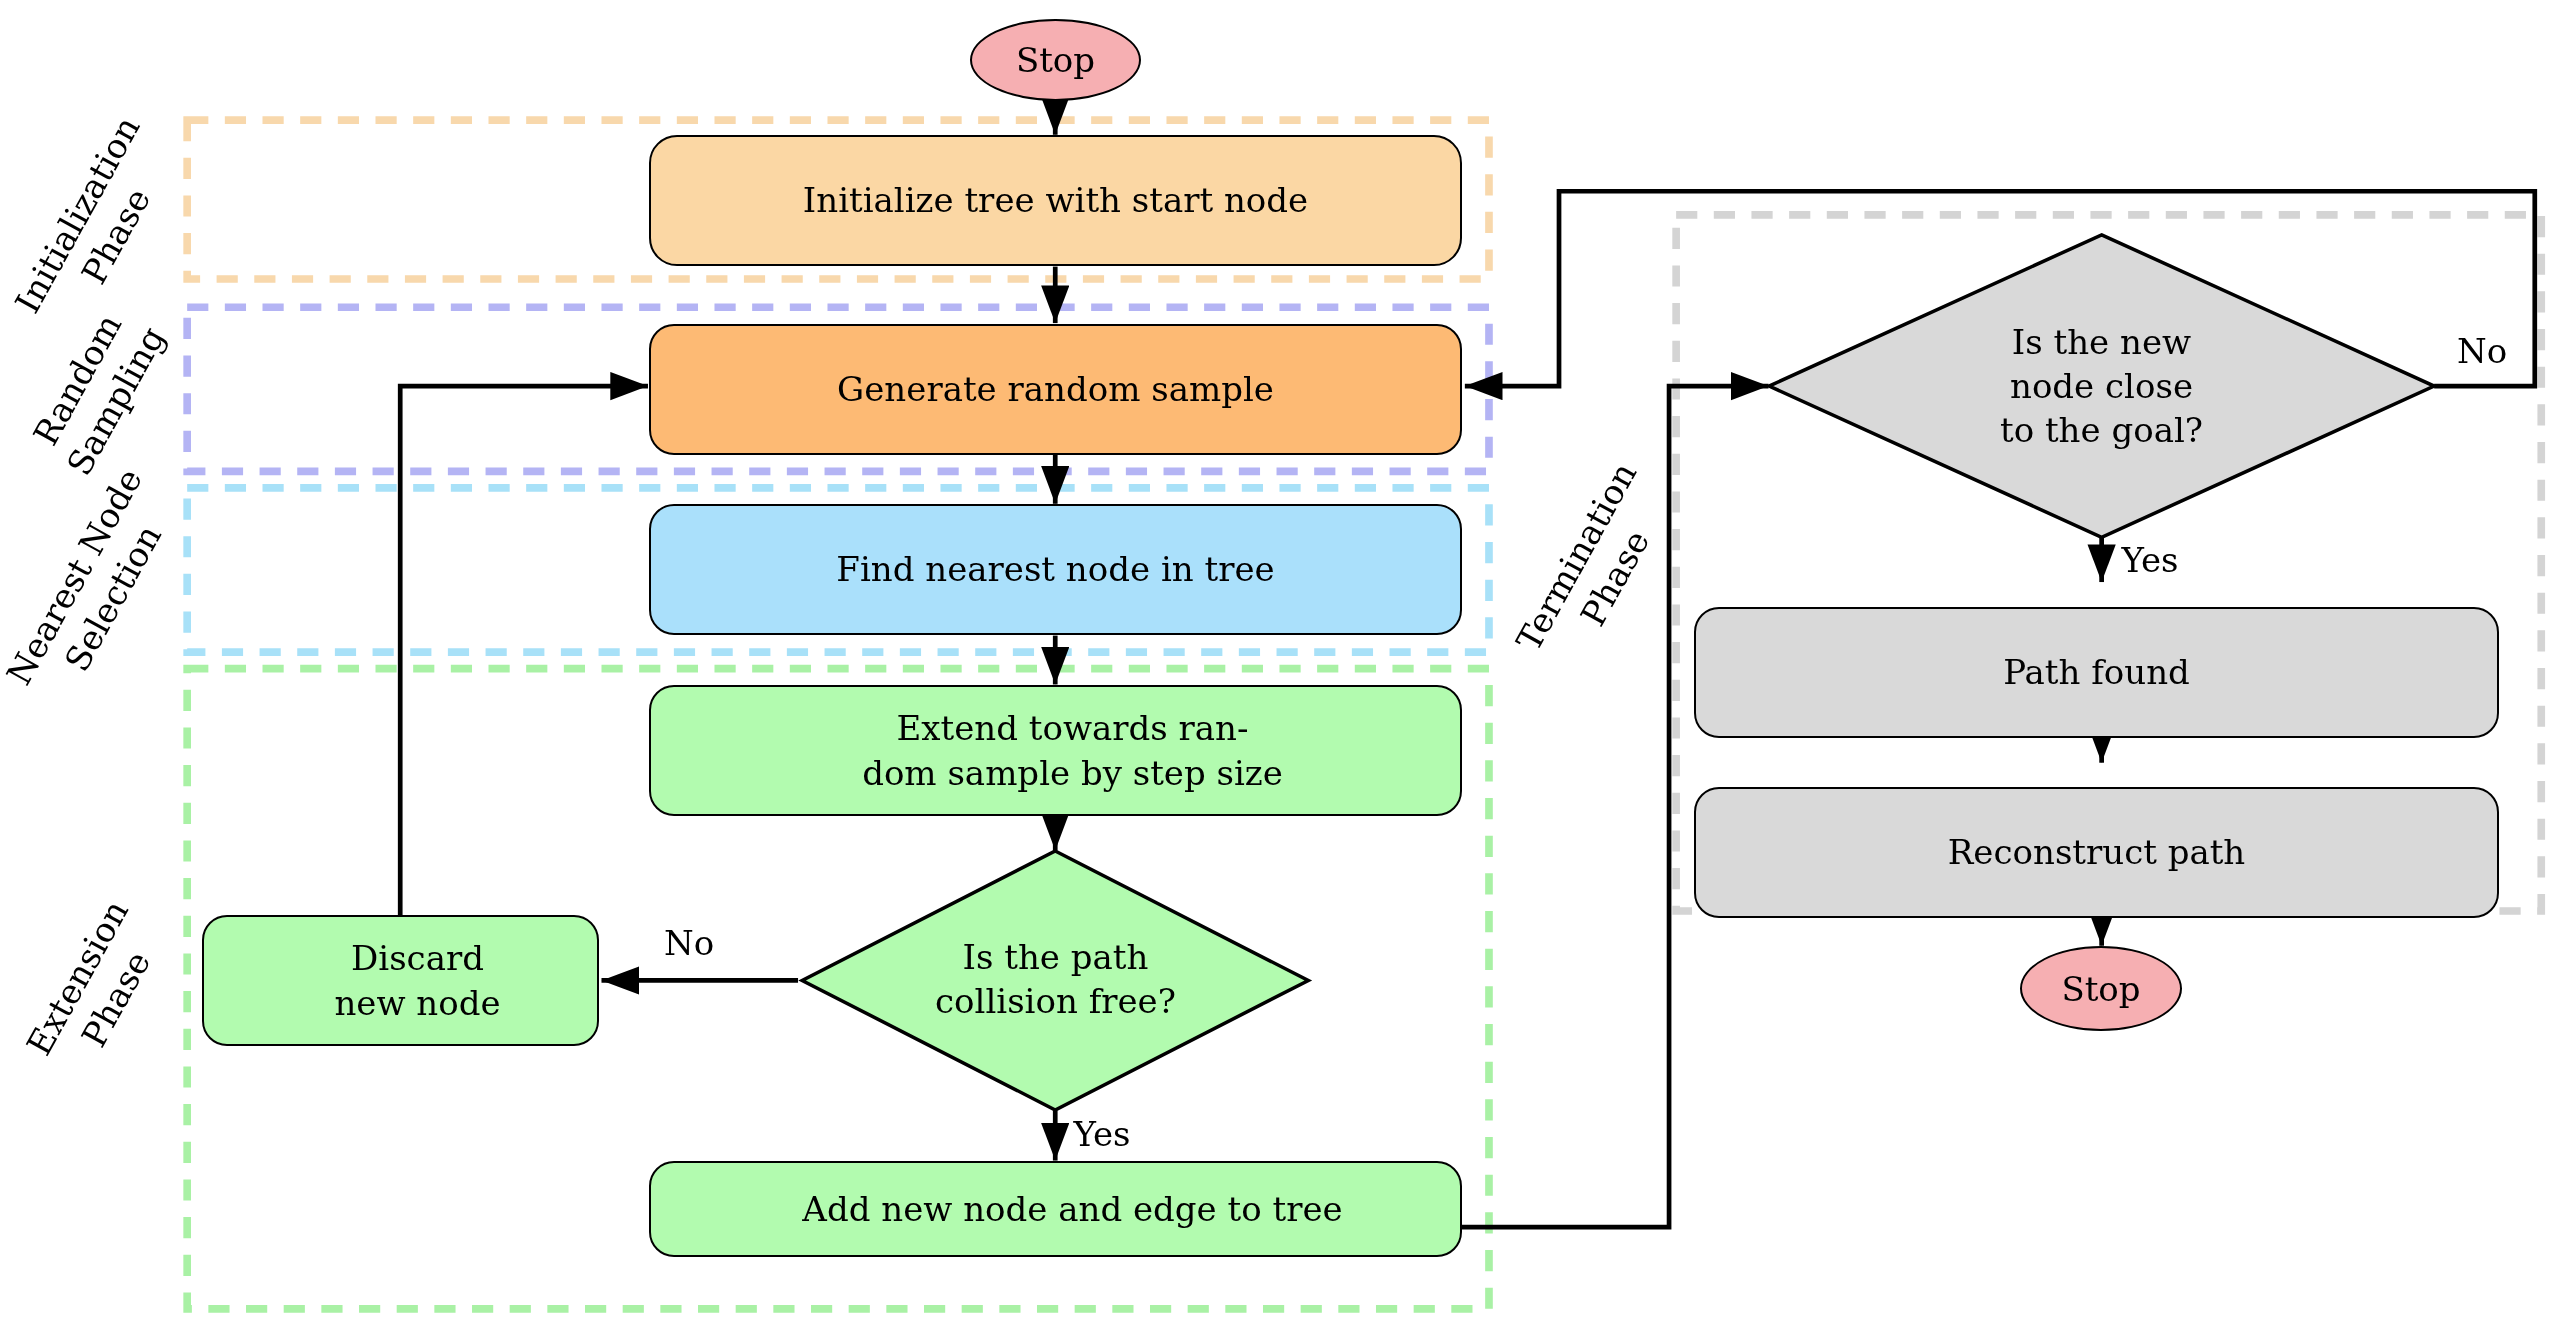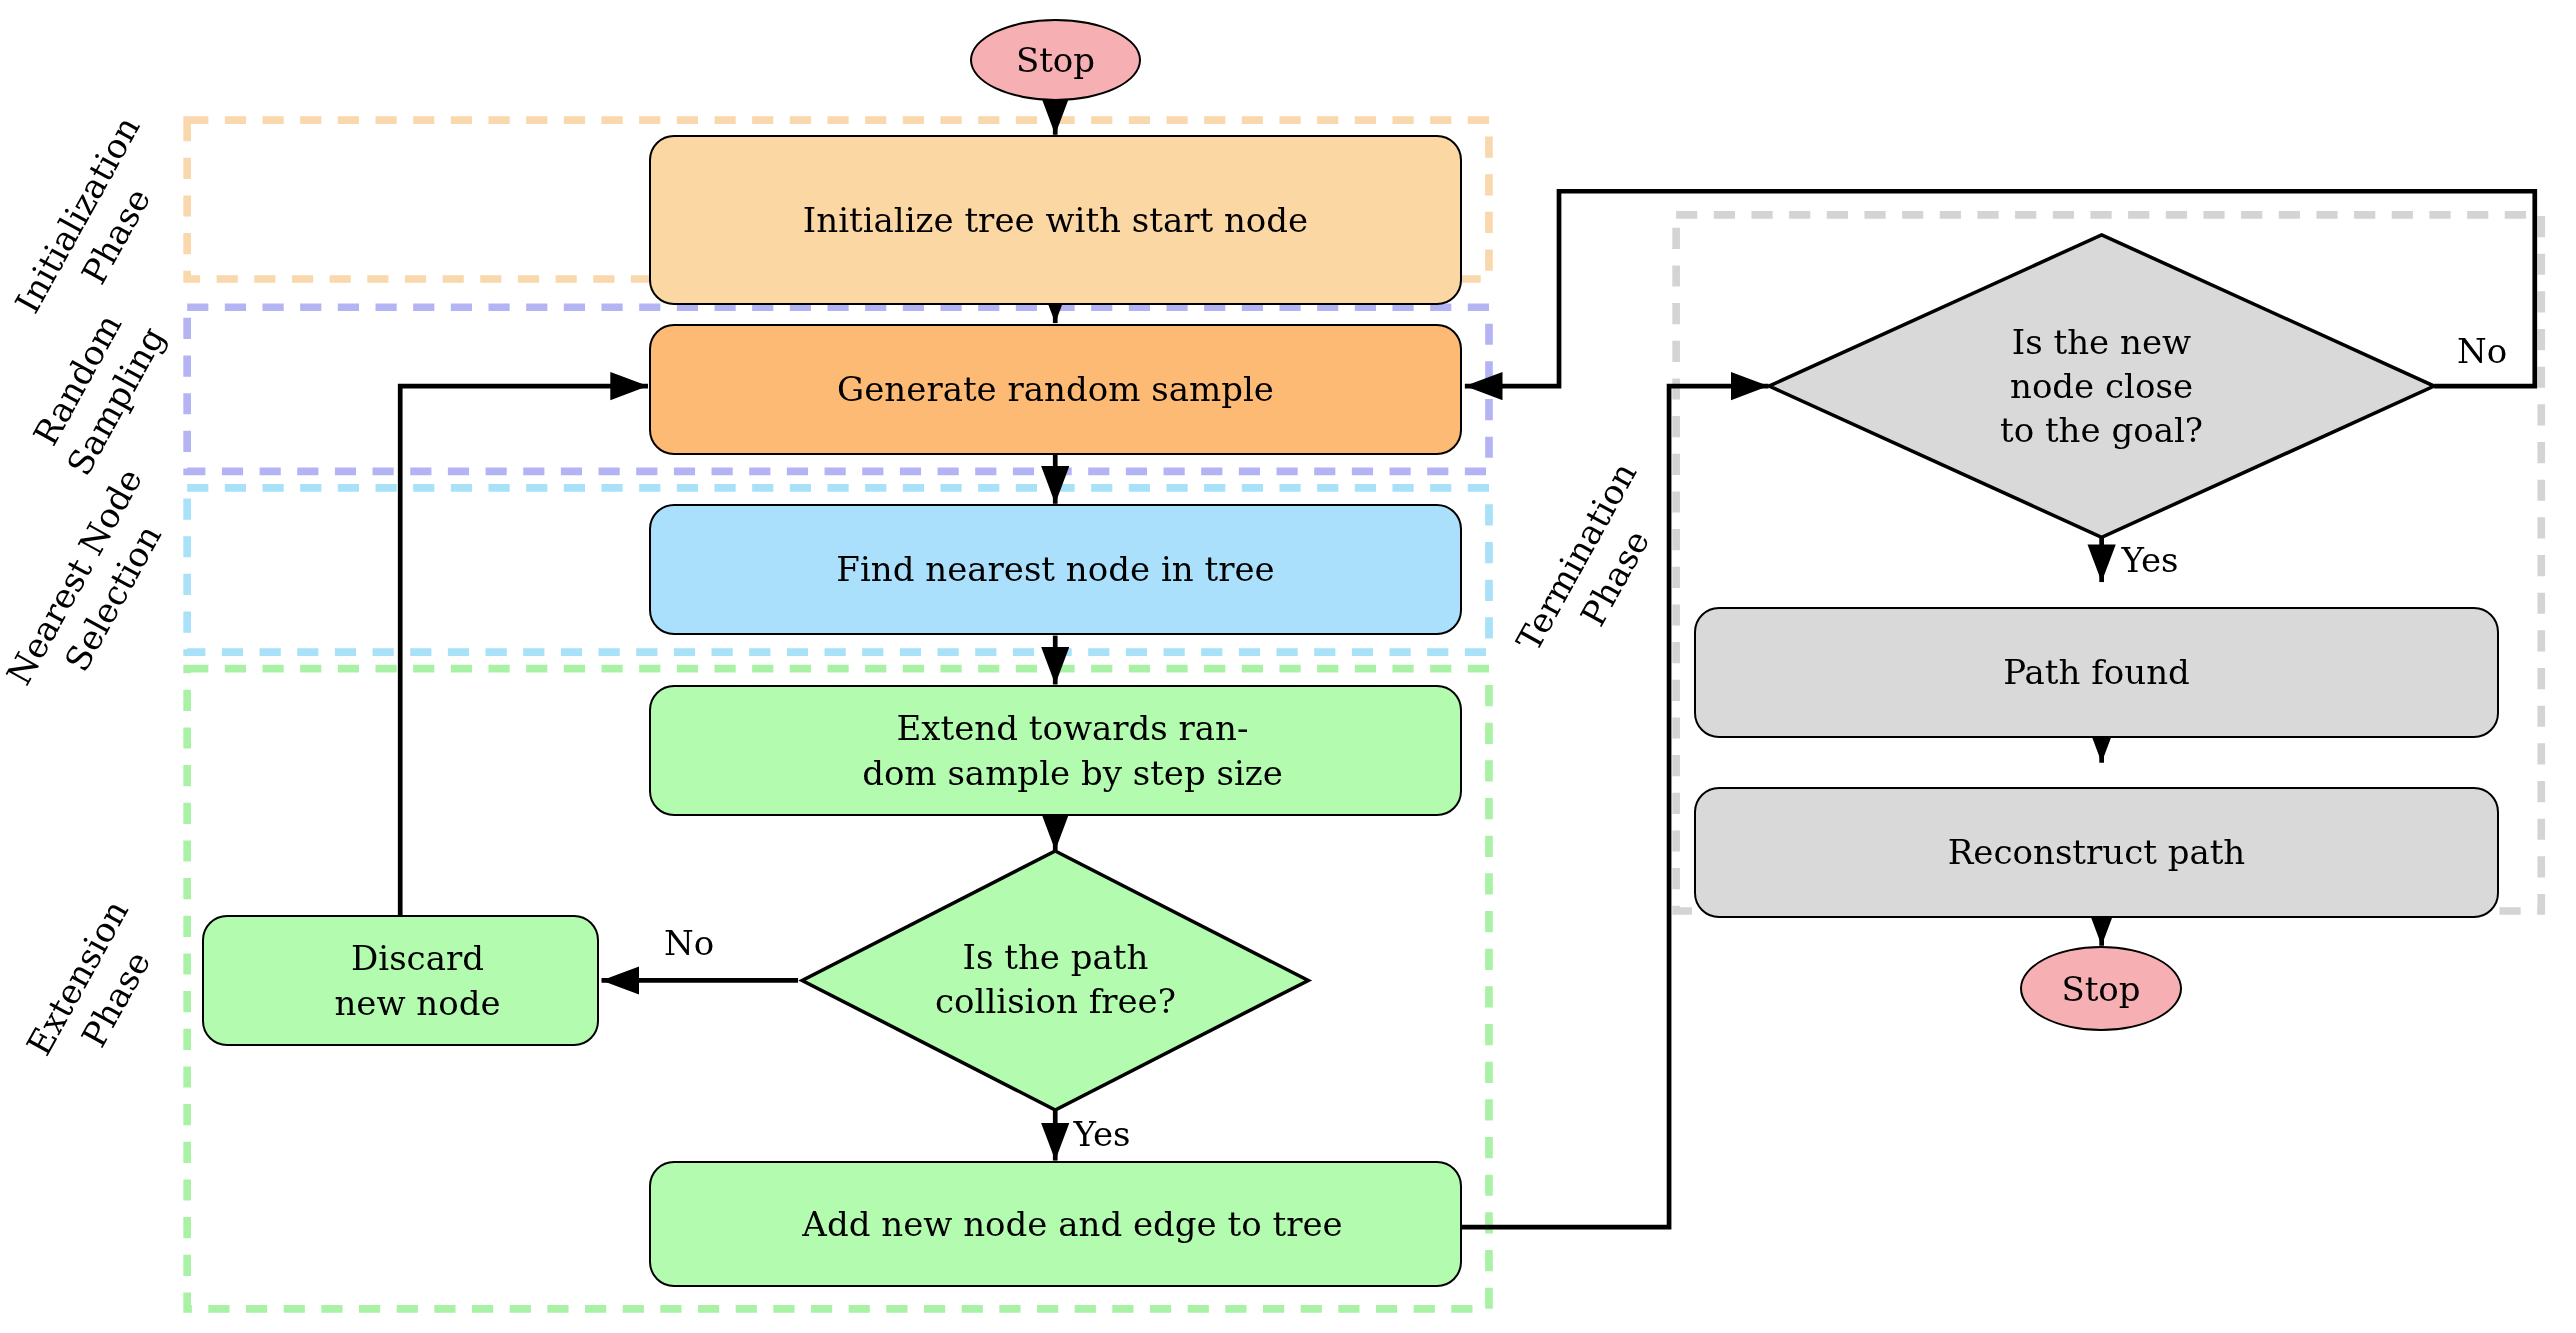"Initialize tree with start node" div.box { border-radius: none -> 28px; height: 170px -> 131px }
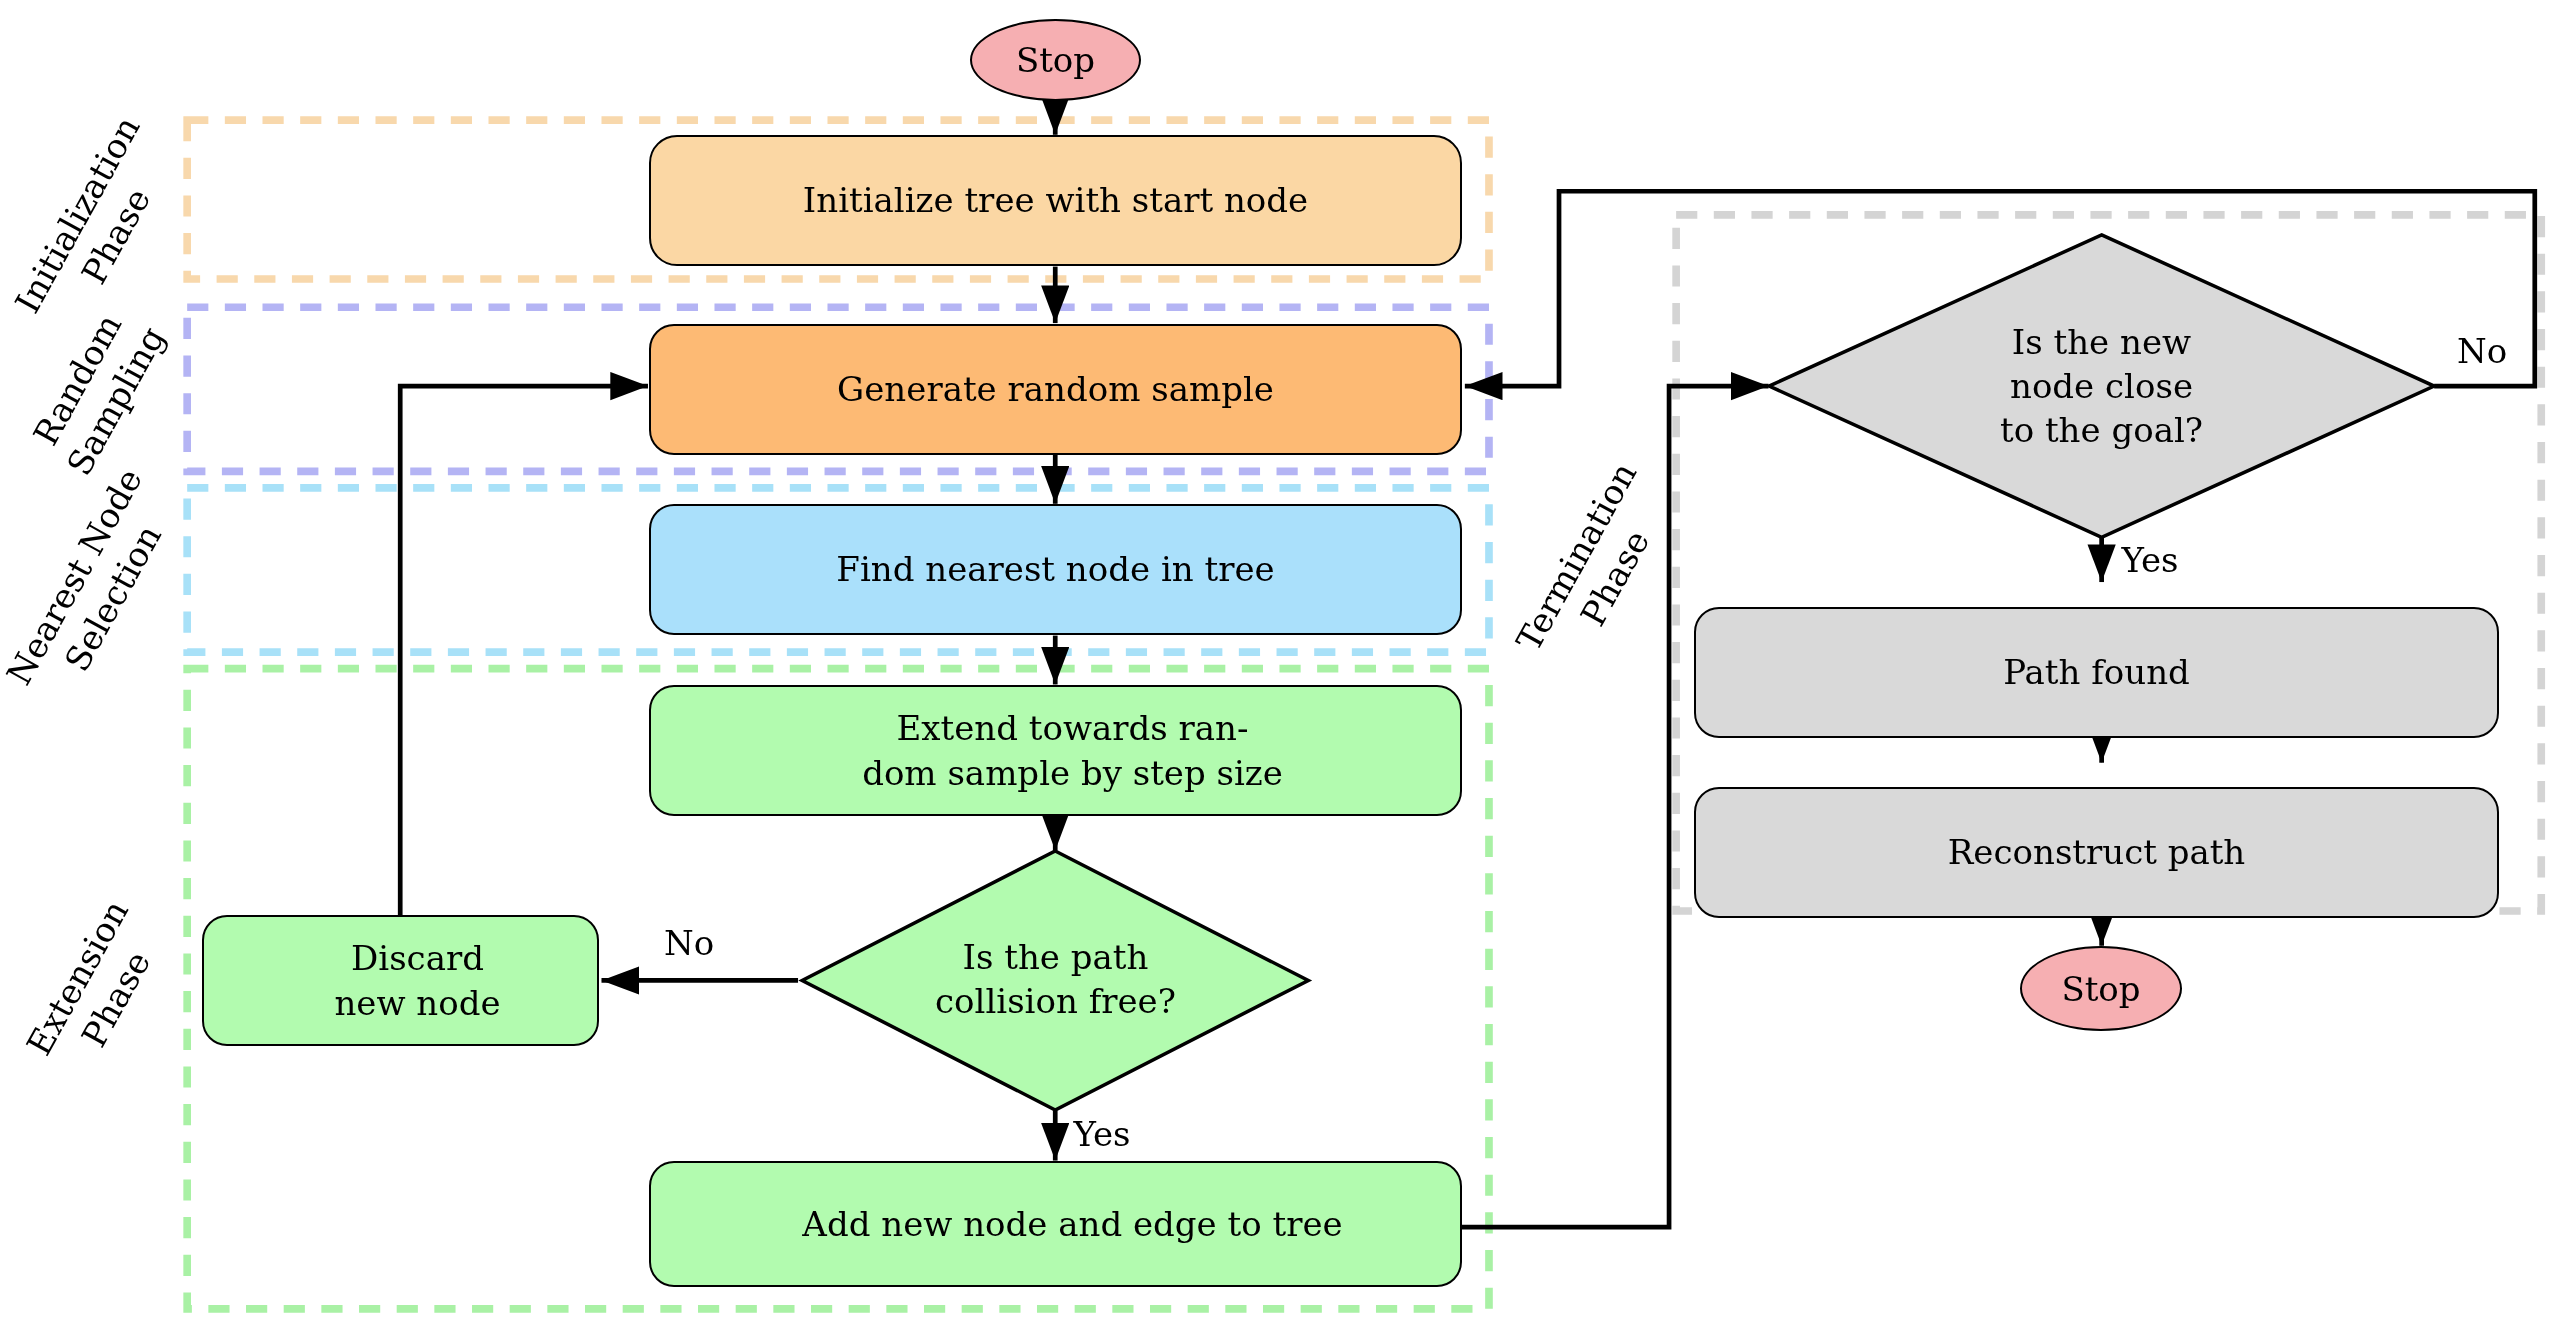"Add new node and edge" div.box { height: 126px -> 96px }
